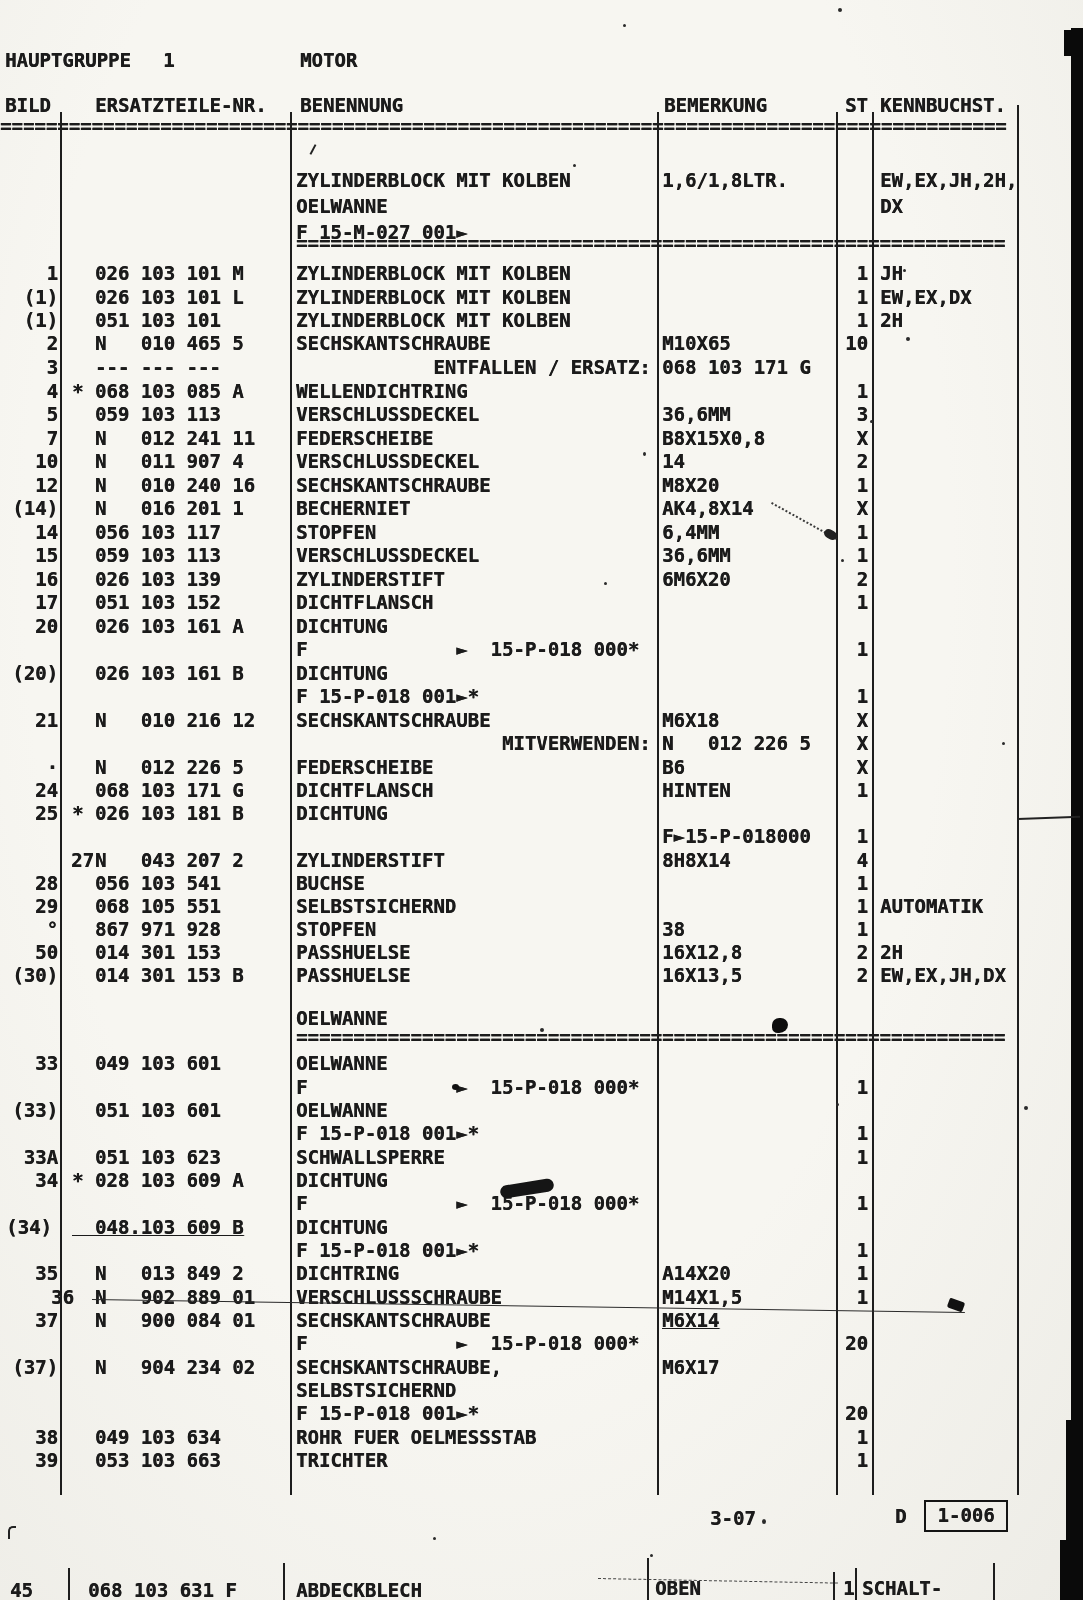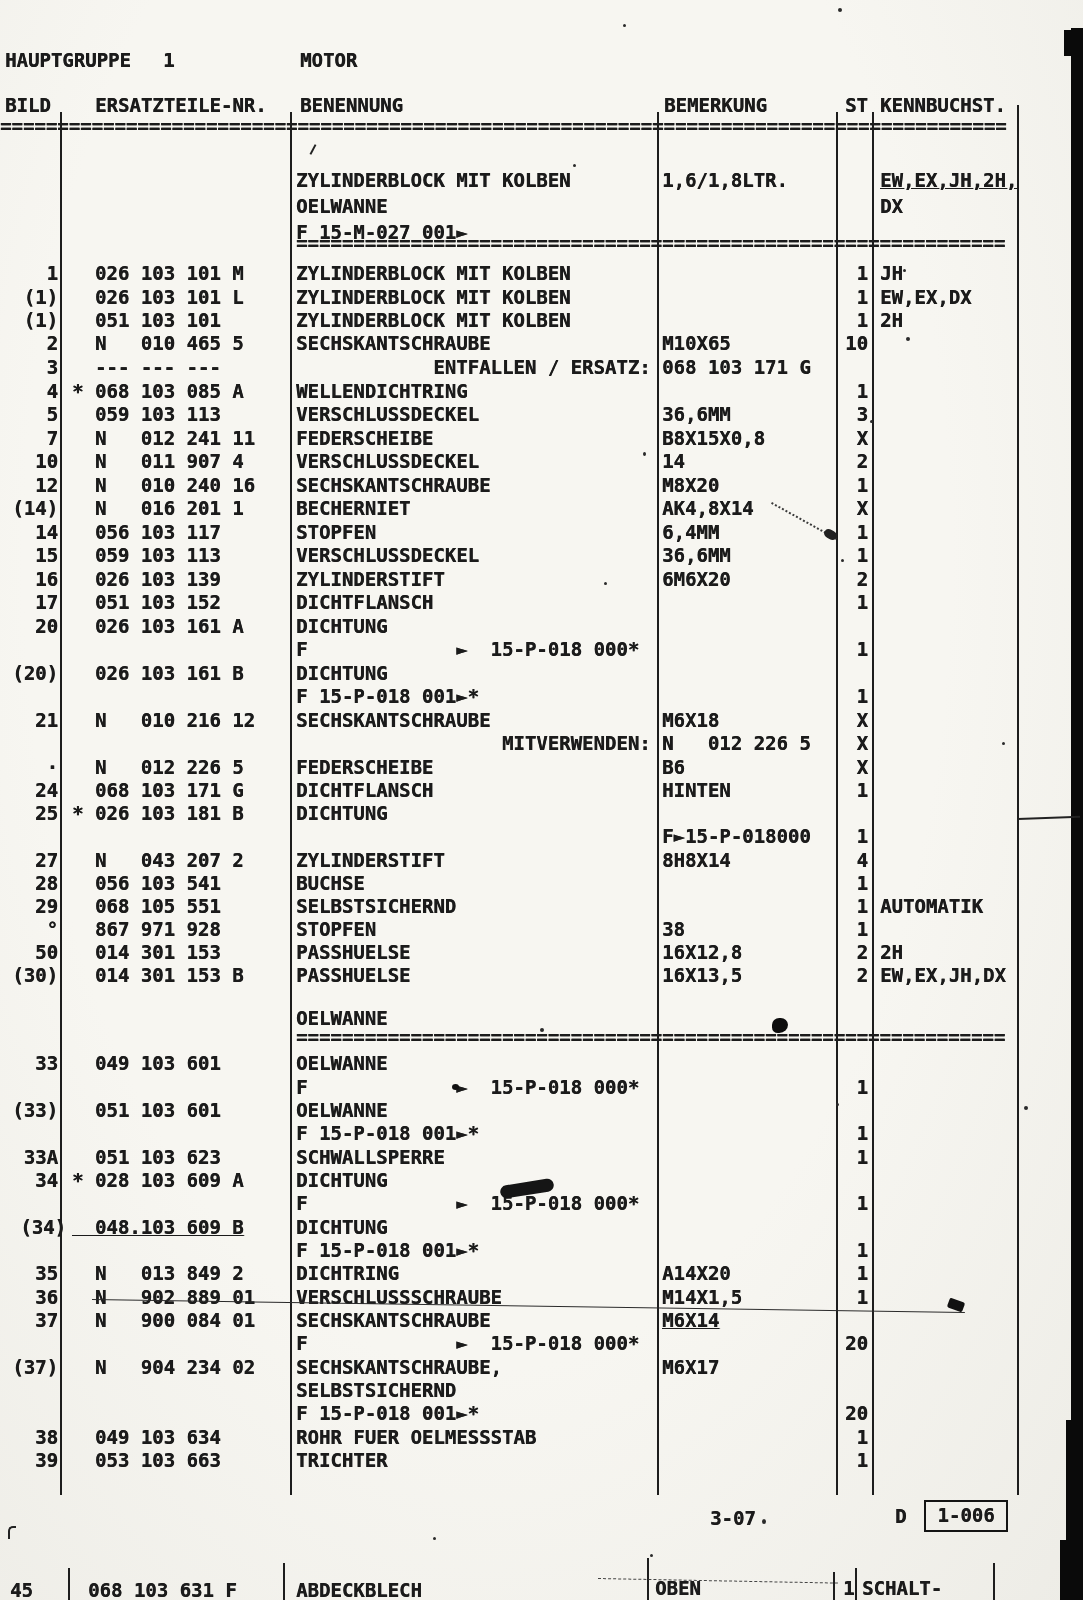"EW,EX,JH,2H," span.cell { text-decoration: underline -> none }
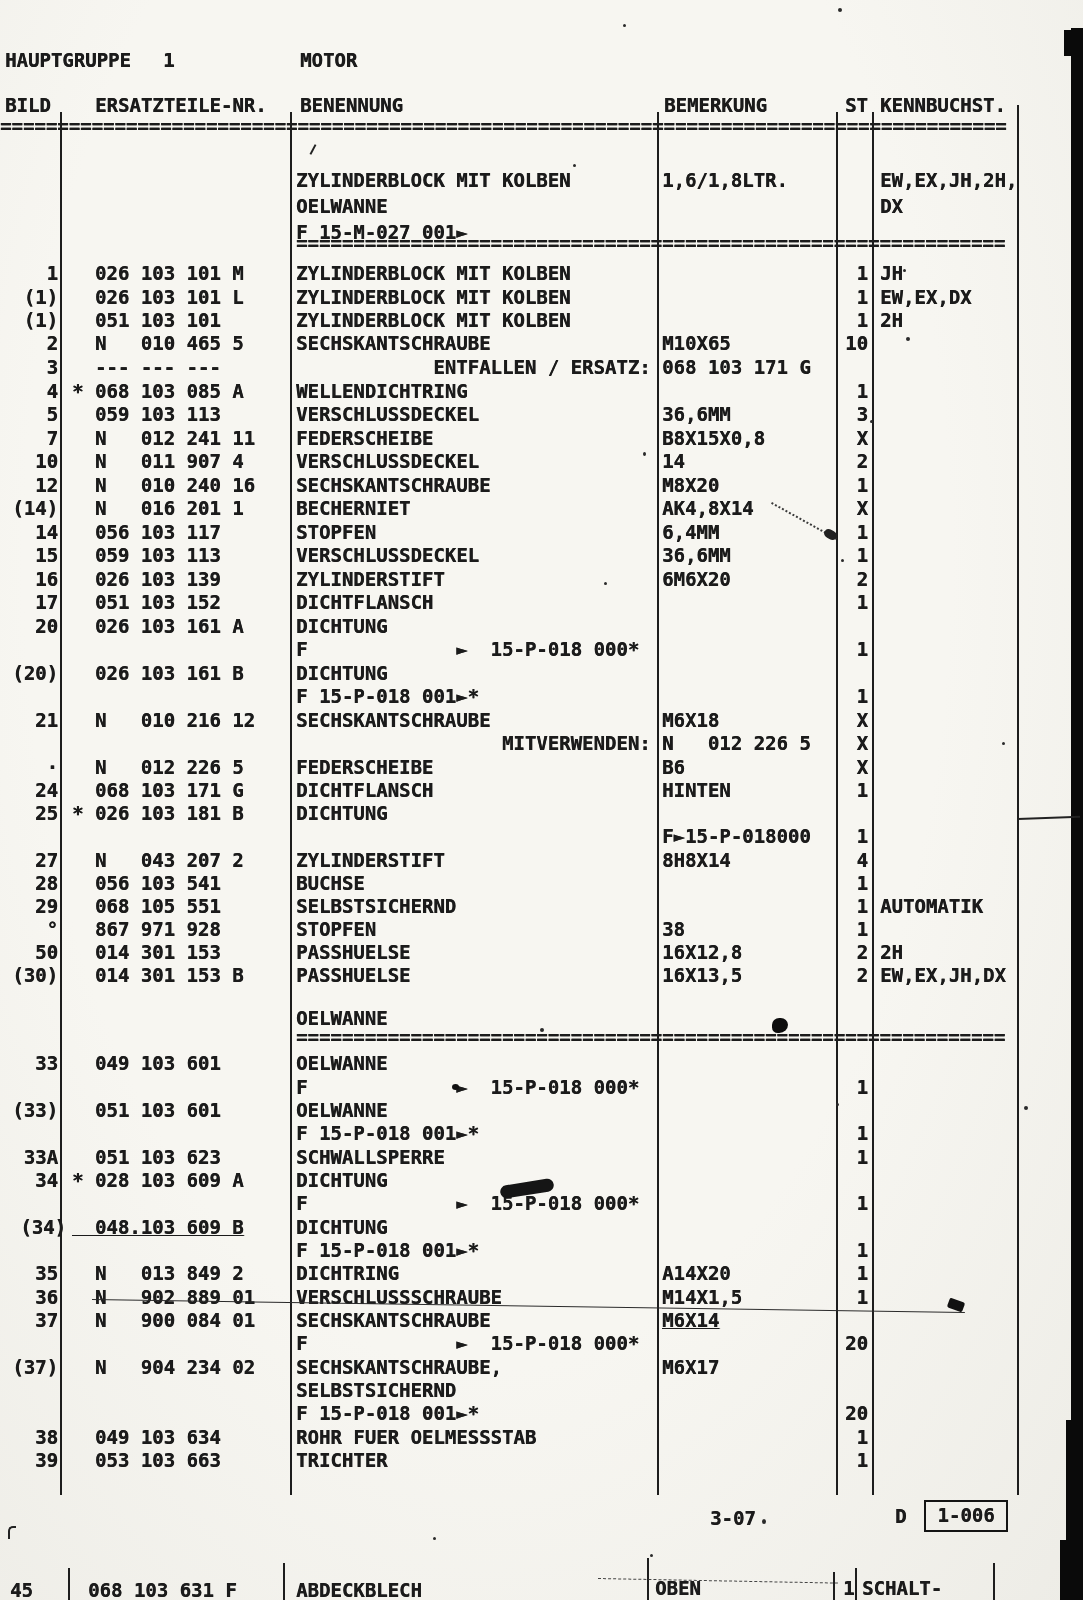"27" span.cell { padding-left: none -> 36px }
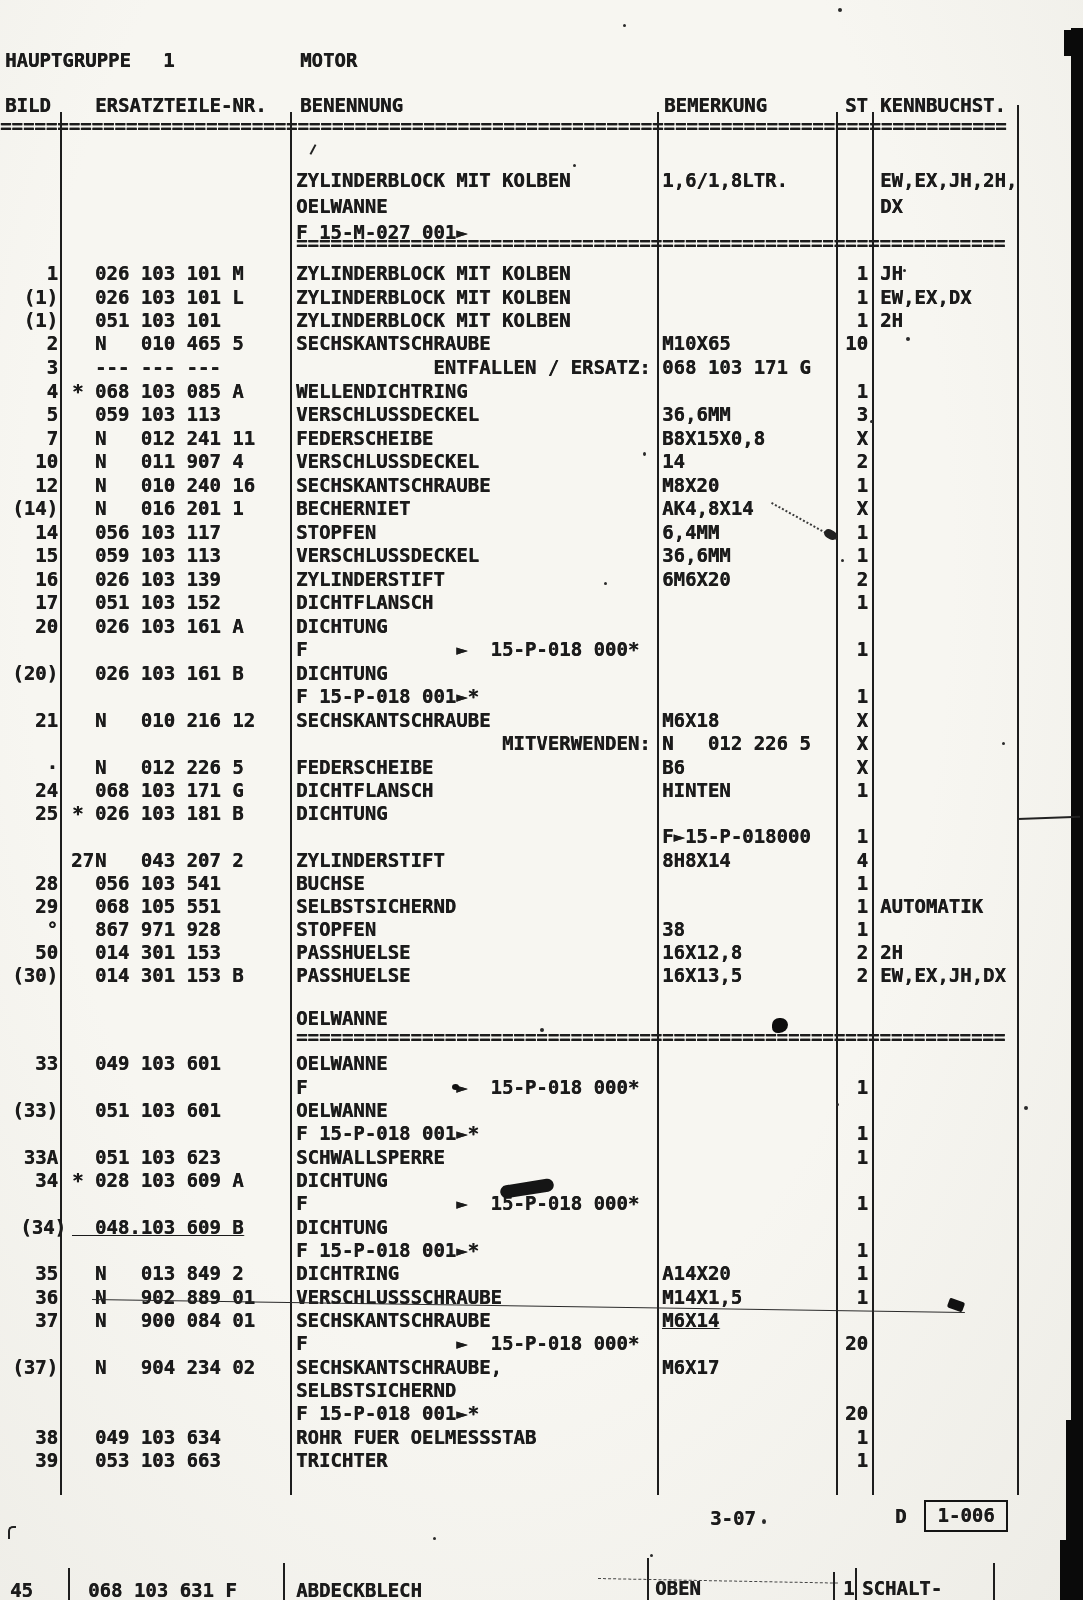"(34)" span.cell { left: 8px -> 0px; text-align: none -> center }
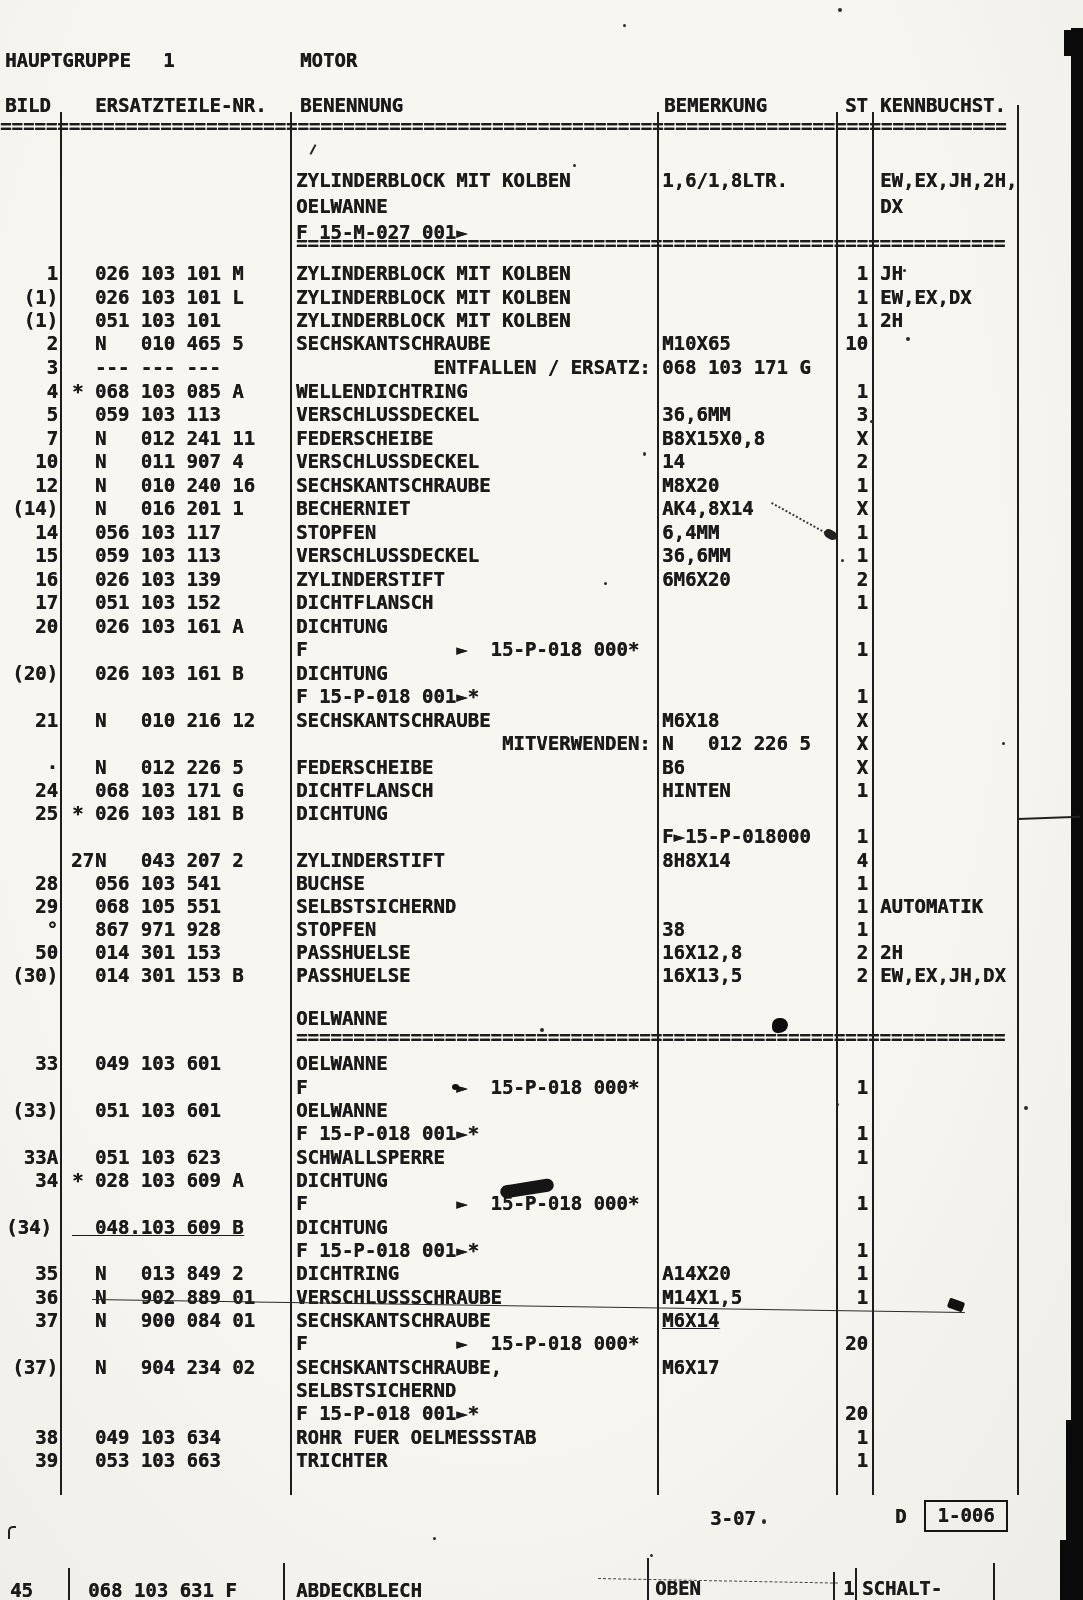"36" span.cell { padding-left: none -> 16px }
